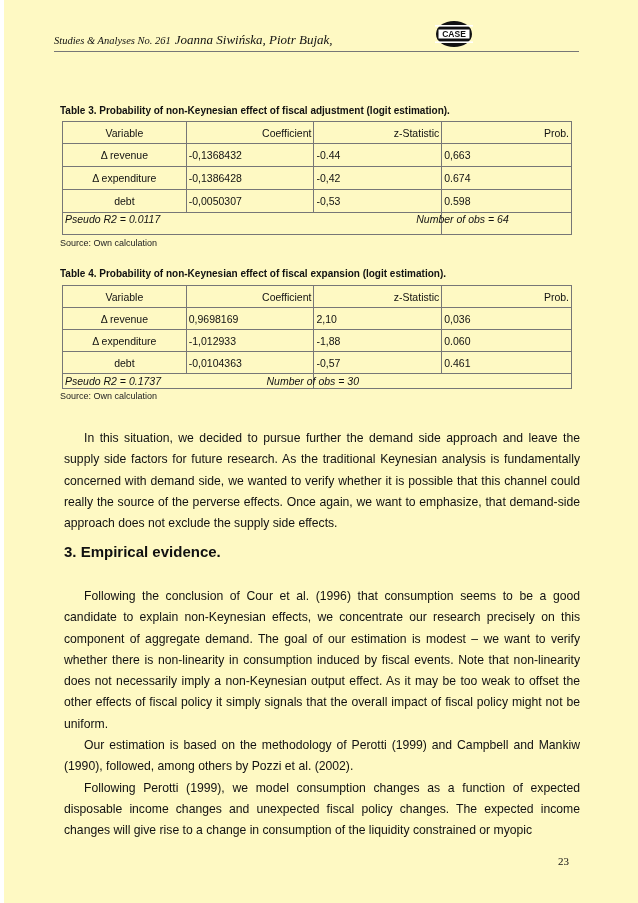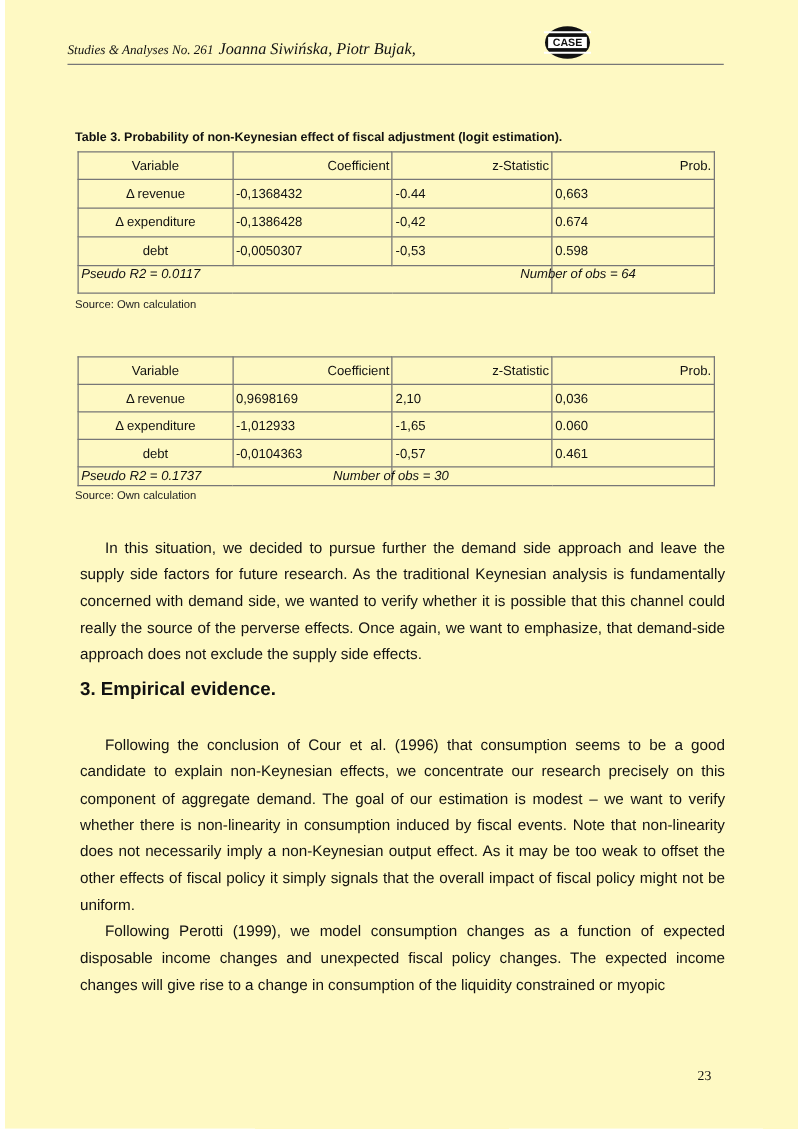"Table 4. Probability of non-Keynesian" div.caption { html: none -> <div>Table 4. Probability of non-Keynesian effect of fiscal expansion (logit estimation).</div> }
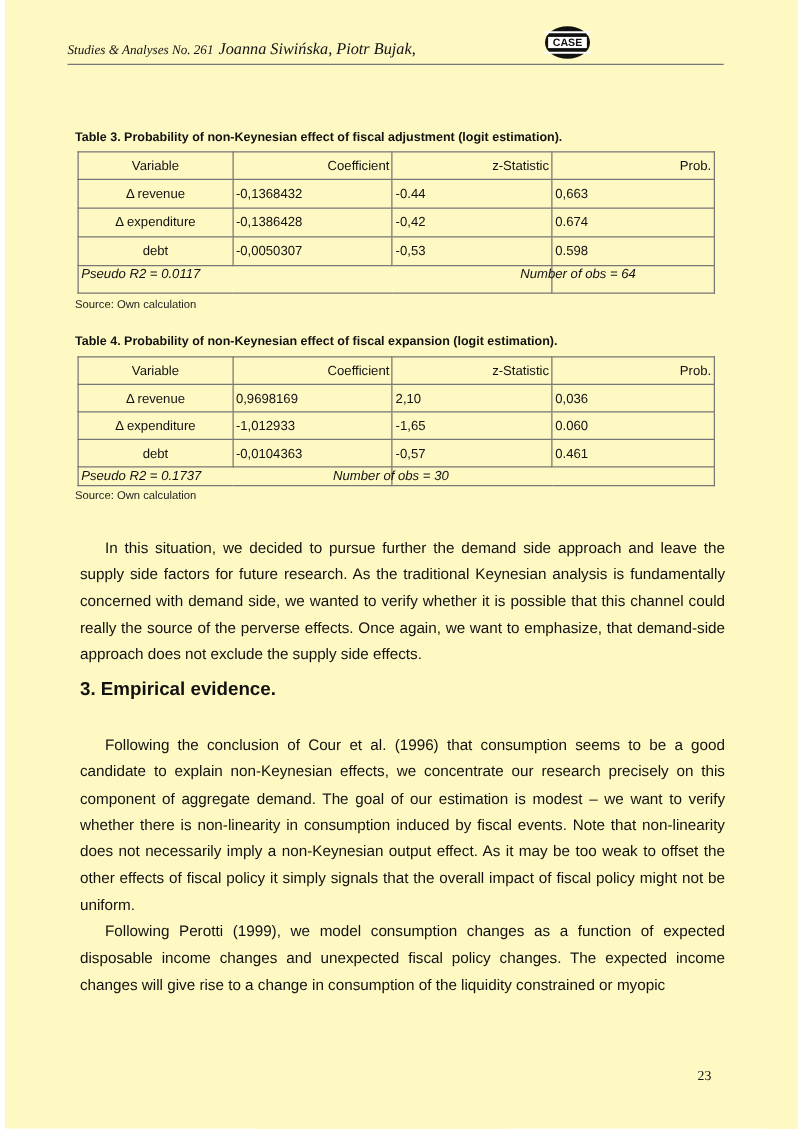"-1,65" td.c2 { text: -1,65 -> -1,88 }
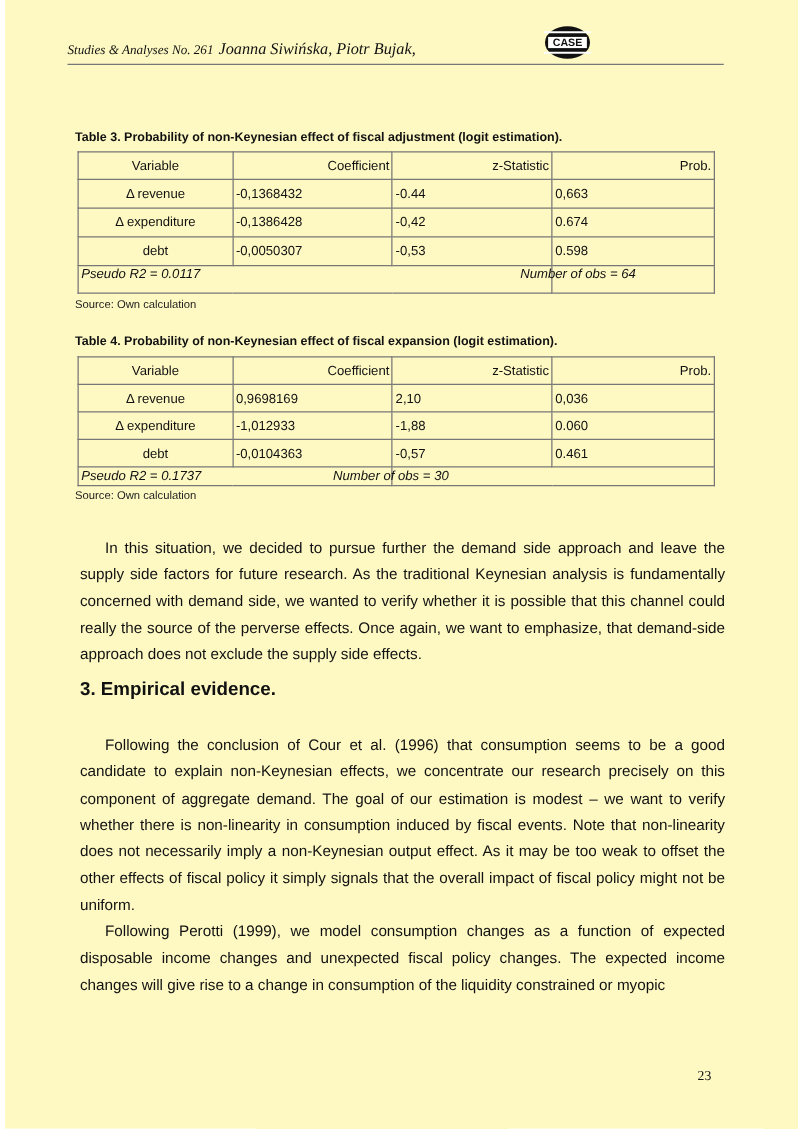"Our estimation is based on" p { html: none -> <p>Our estimation is based on the methodology of Perotti (1999) and Campbell and Mankiw (1990), followed, among others by Pozzi et al. (2002).</p> }
